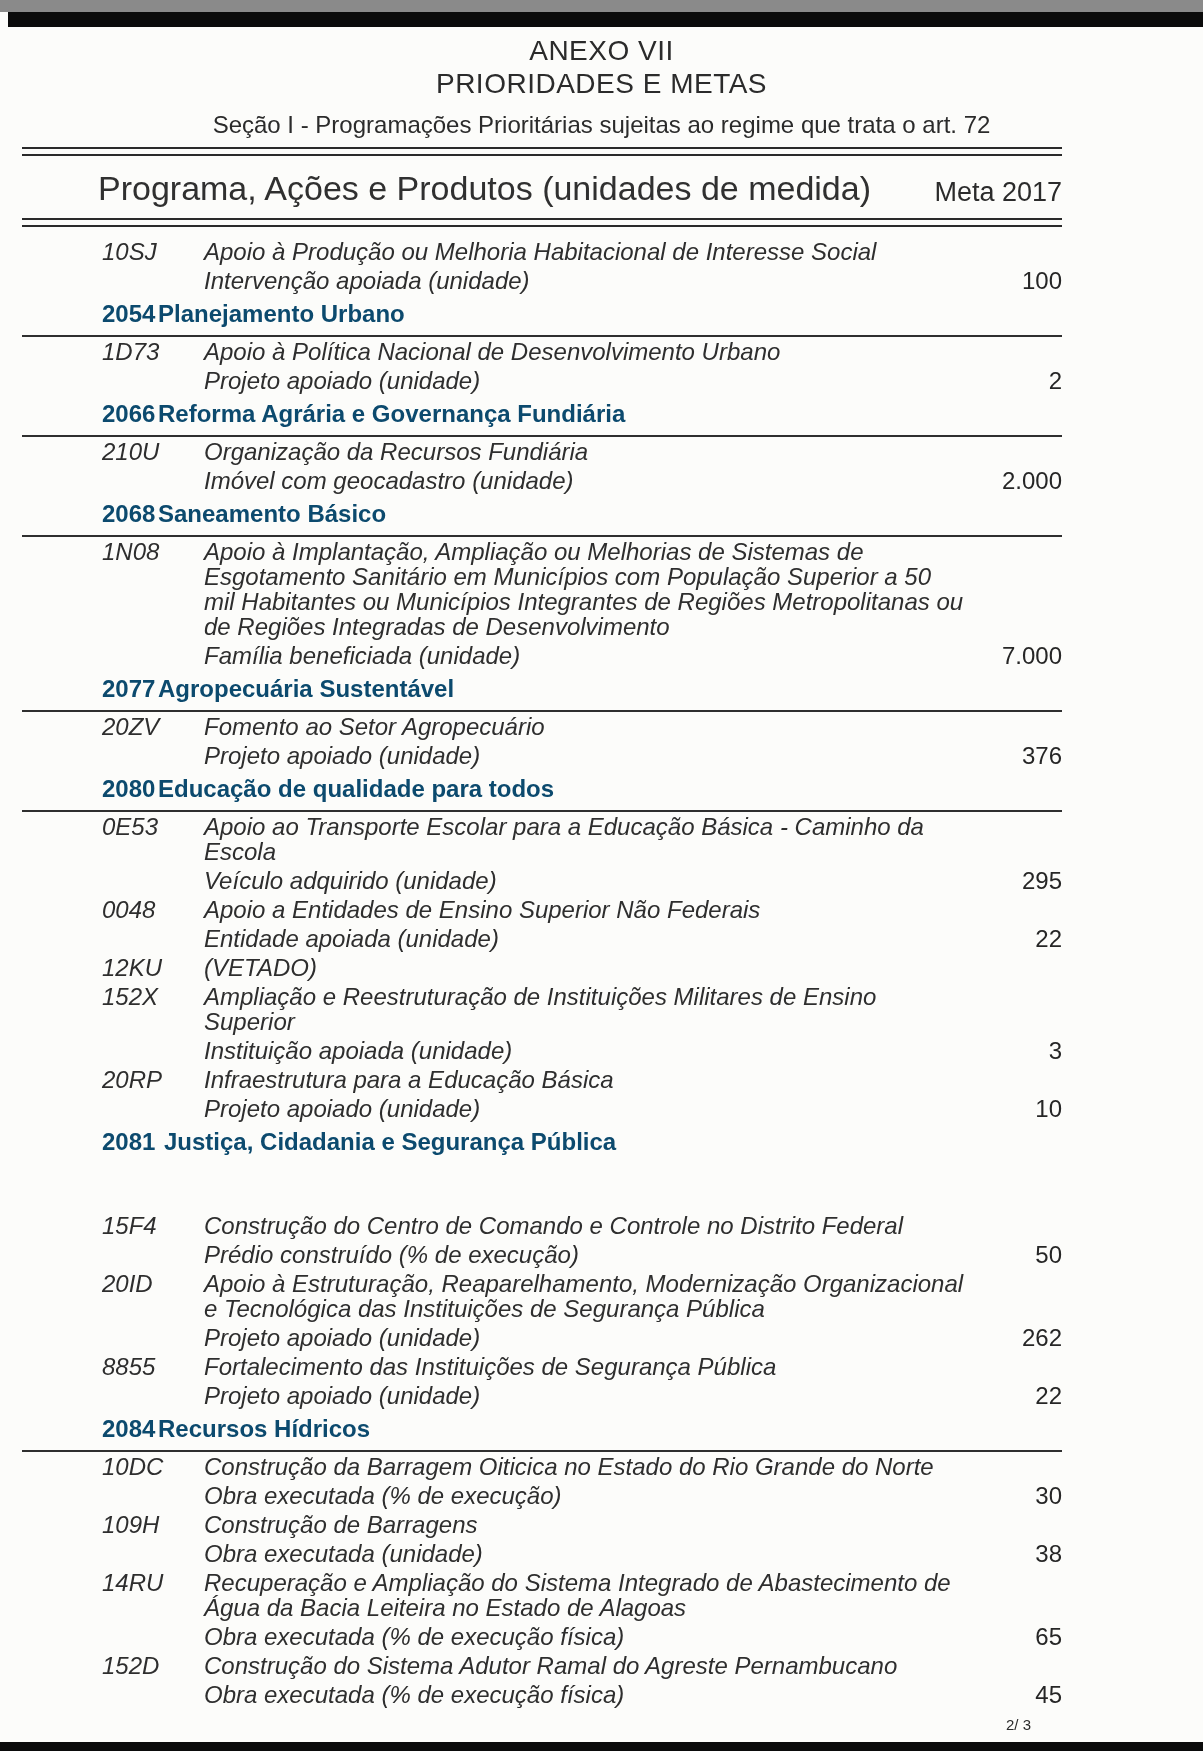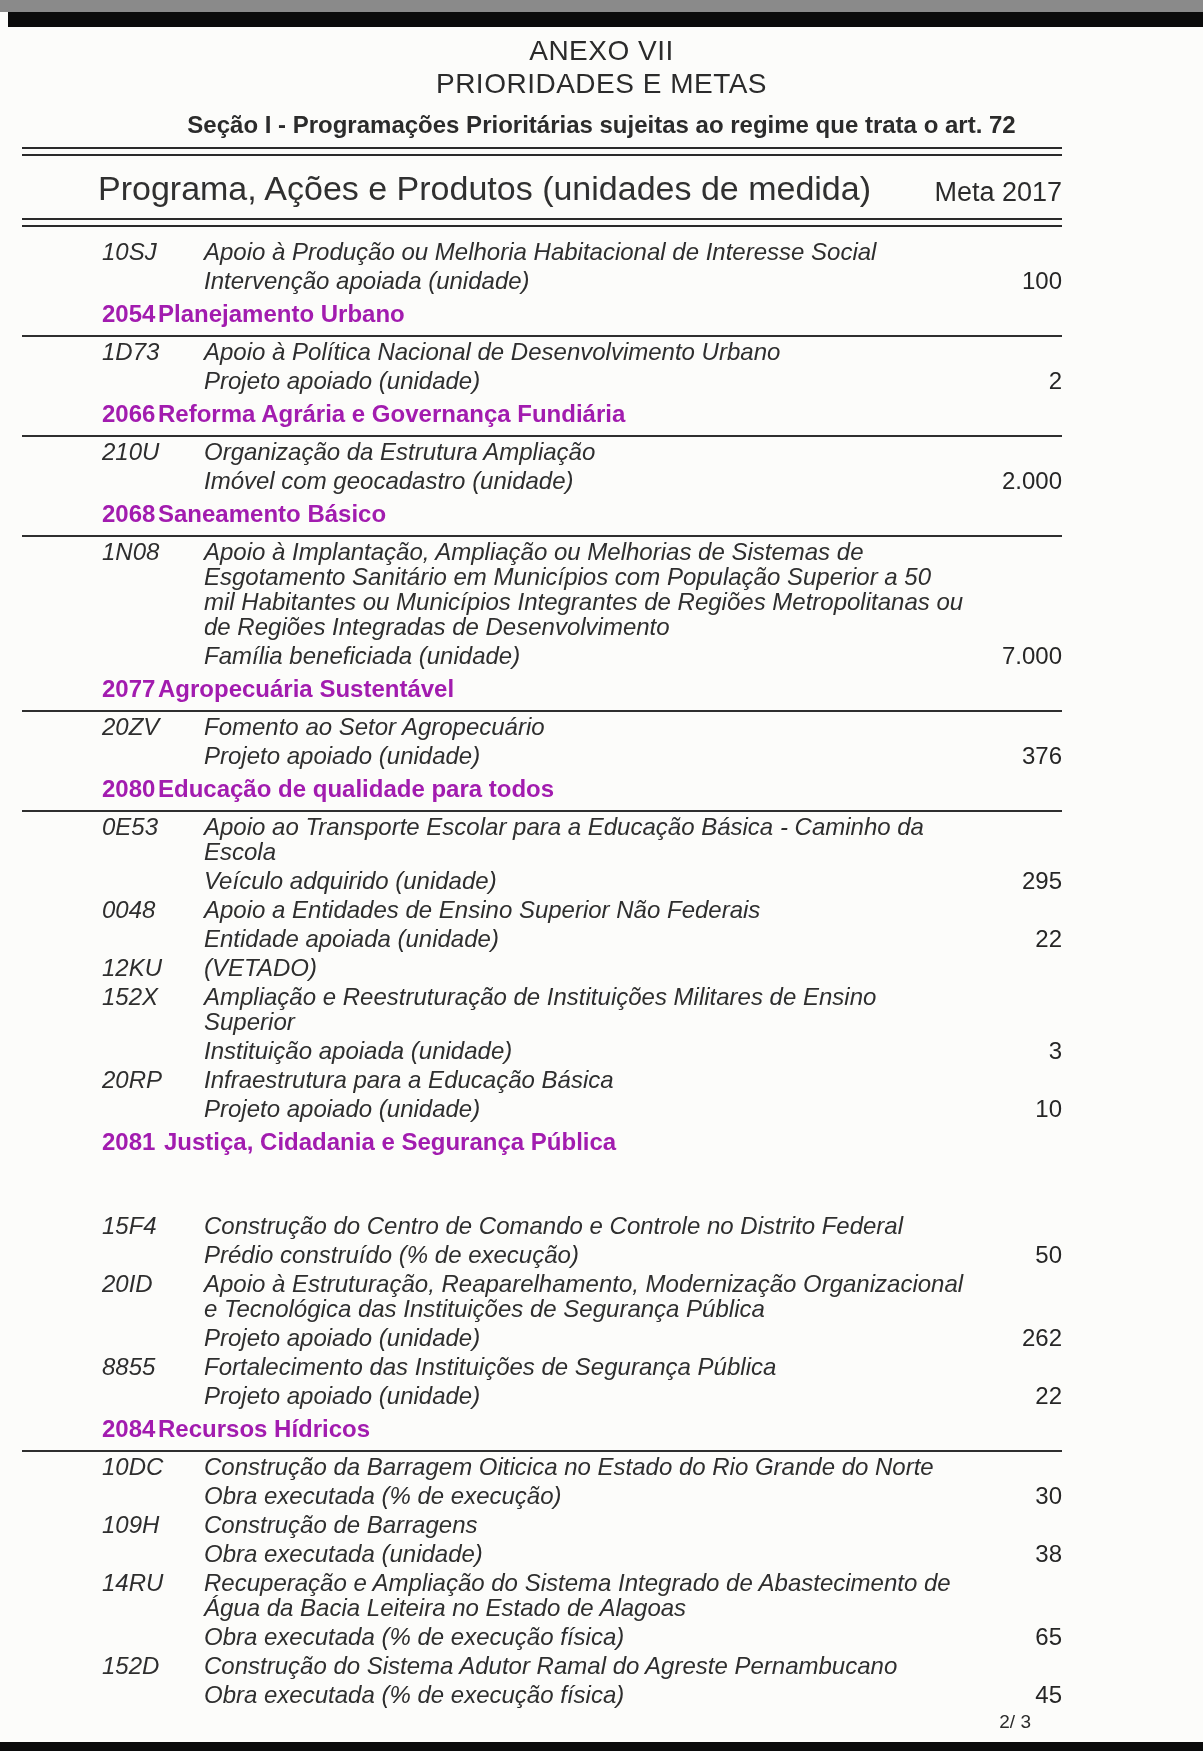"Seção I - Programações Prioritárias" .section-heading { font-weight: bold -> none }
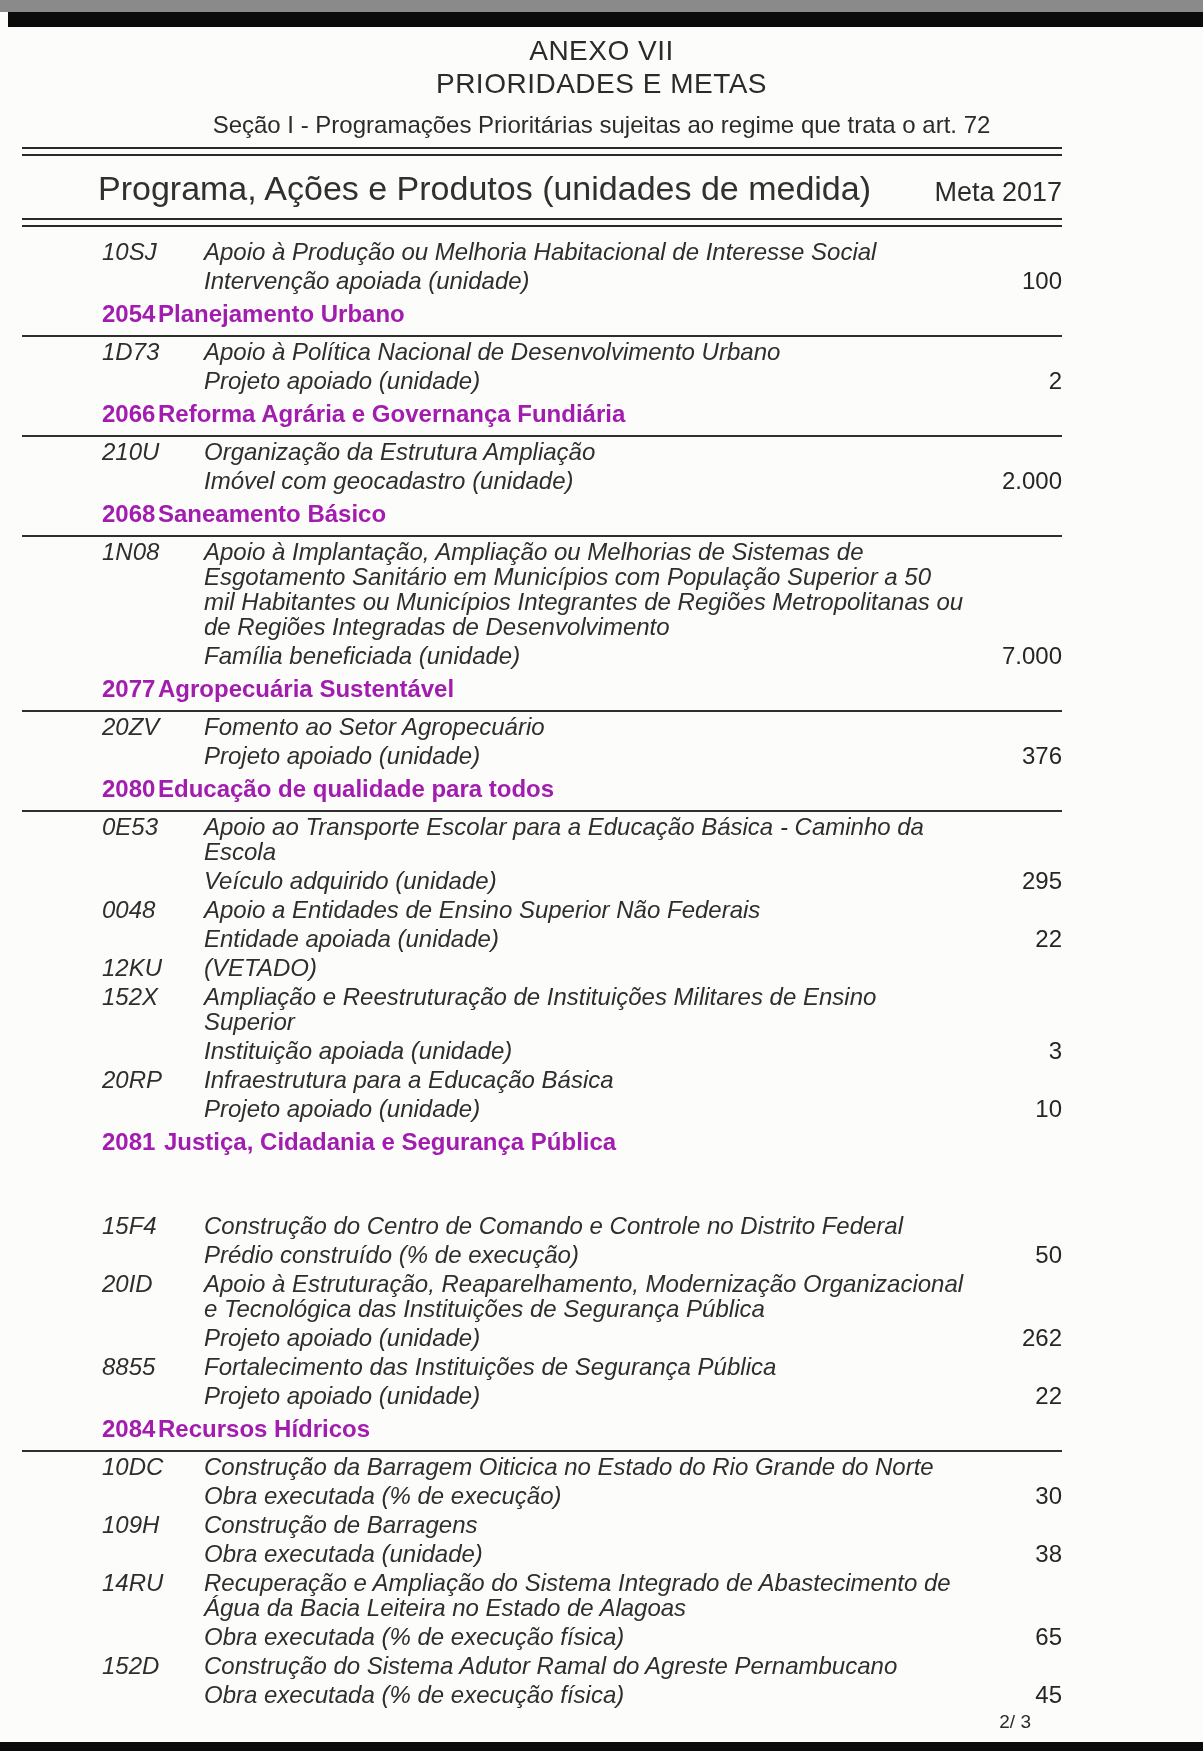"2054" .row.program { color: #a21caf -> #0c4a6e }
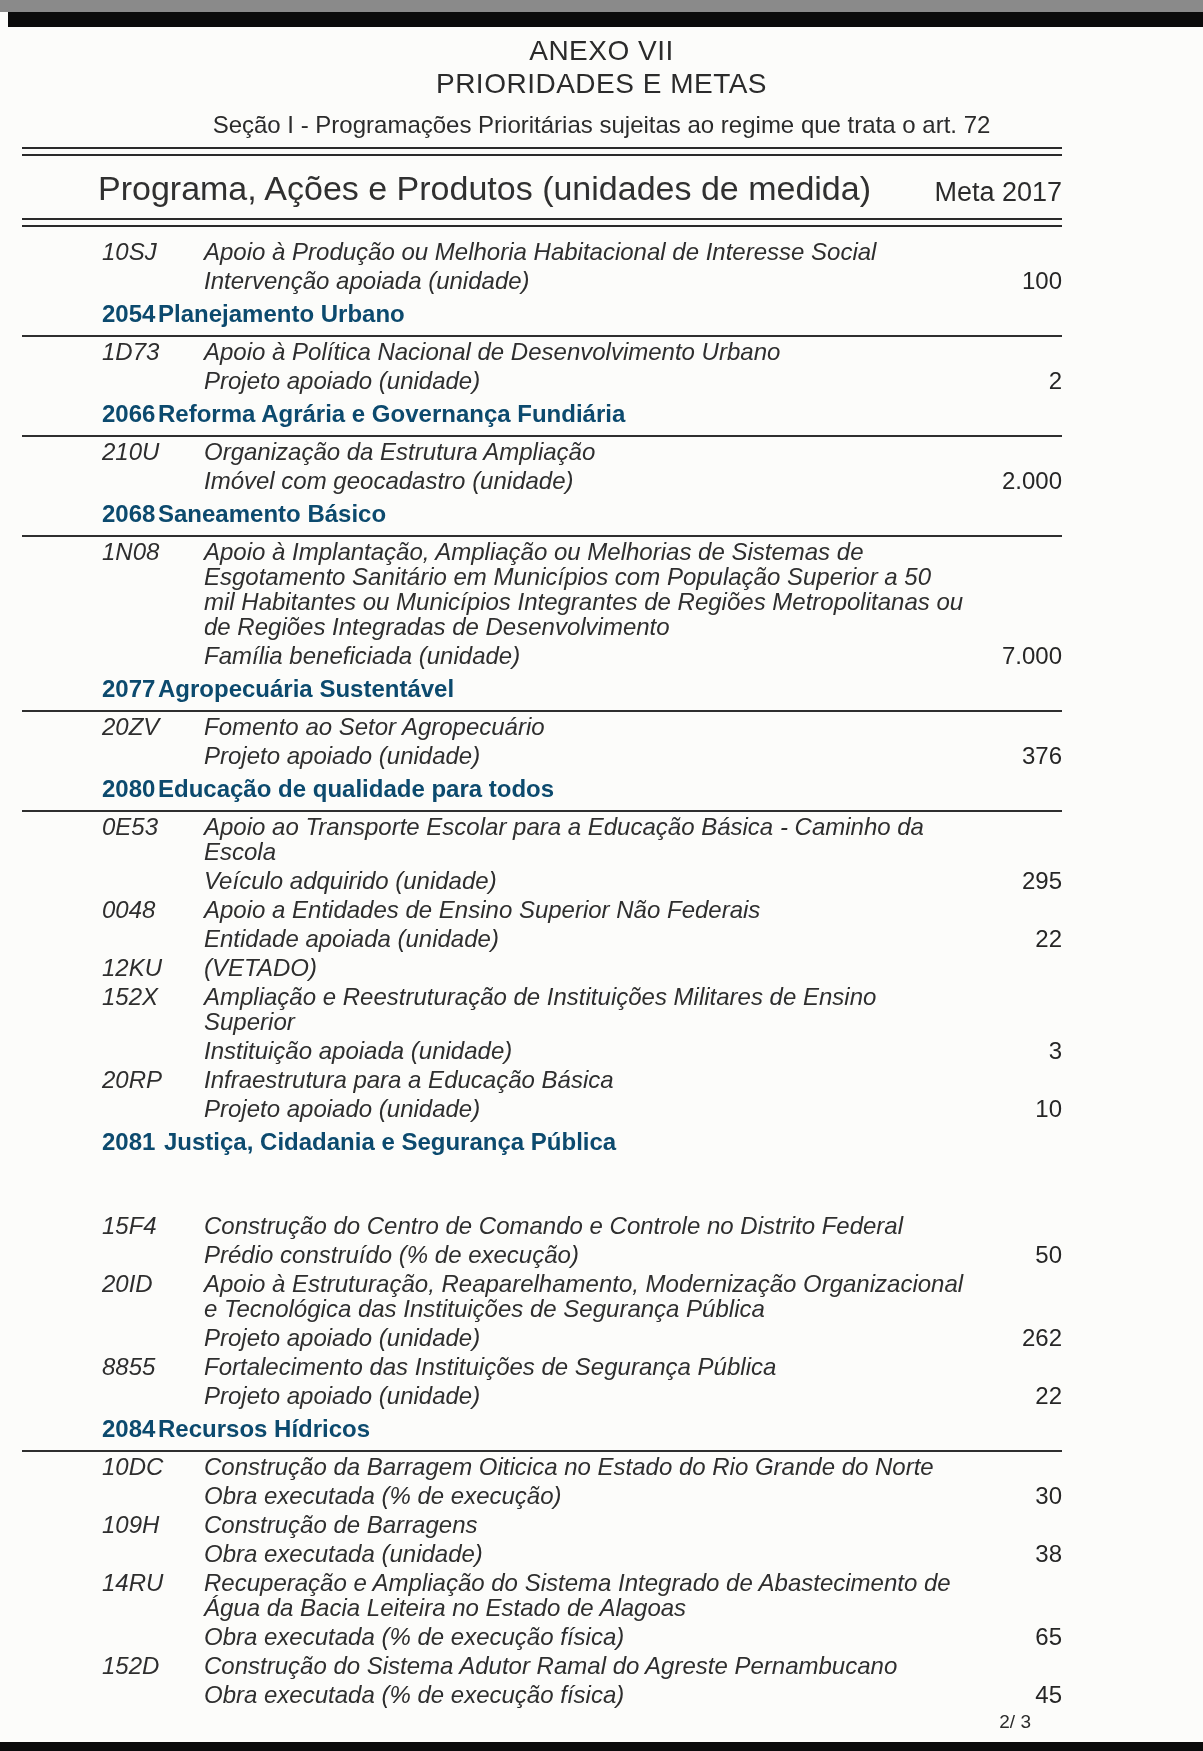"Organização da Estrutura Ampliação" span.text { text: Estrutura Ampliação -> Recursos Fundiária }
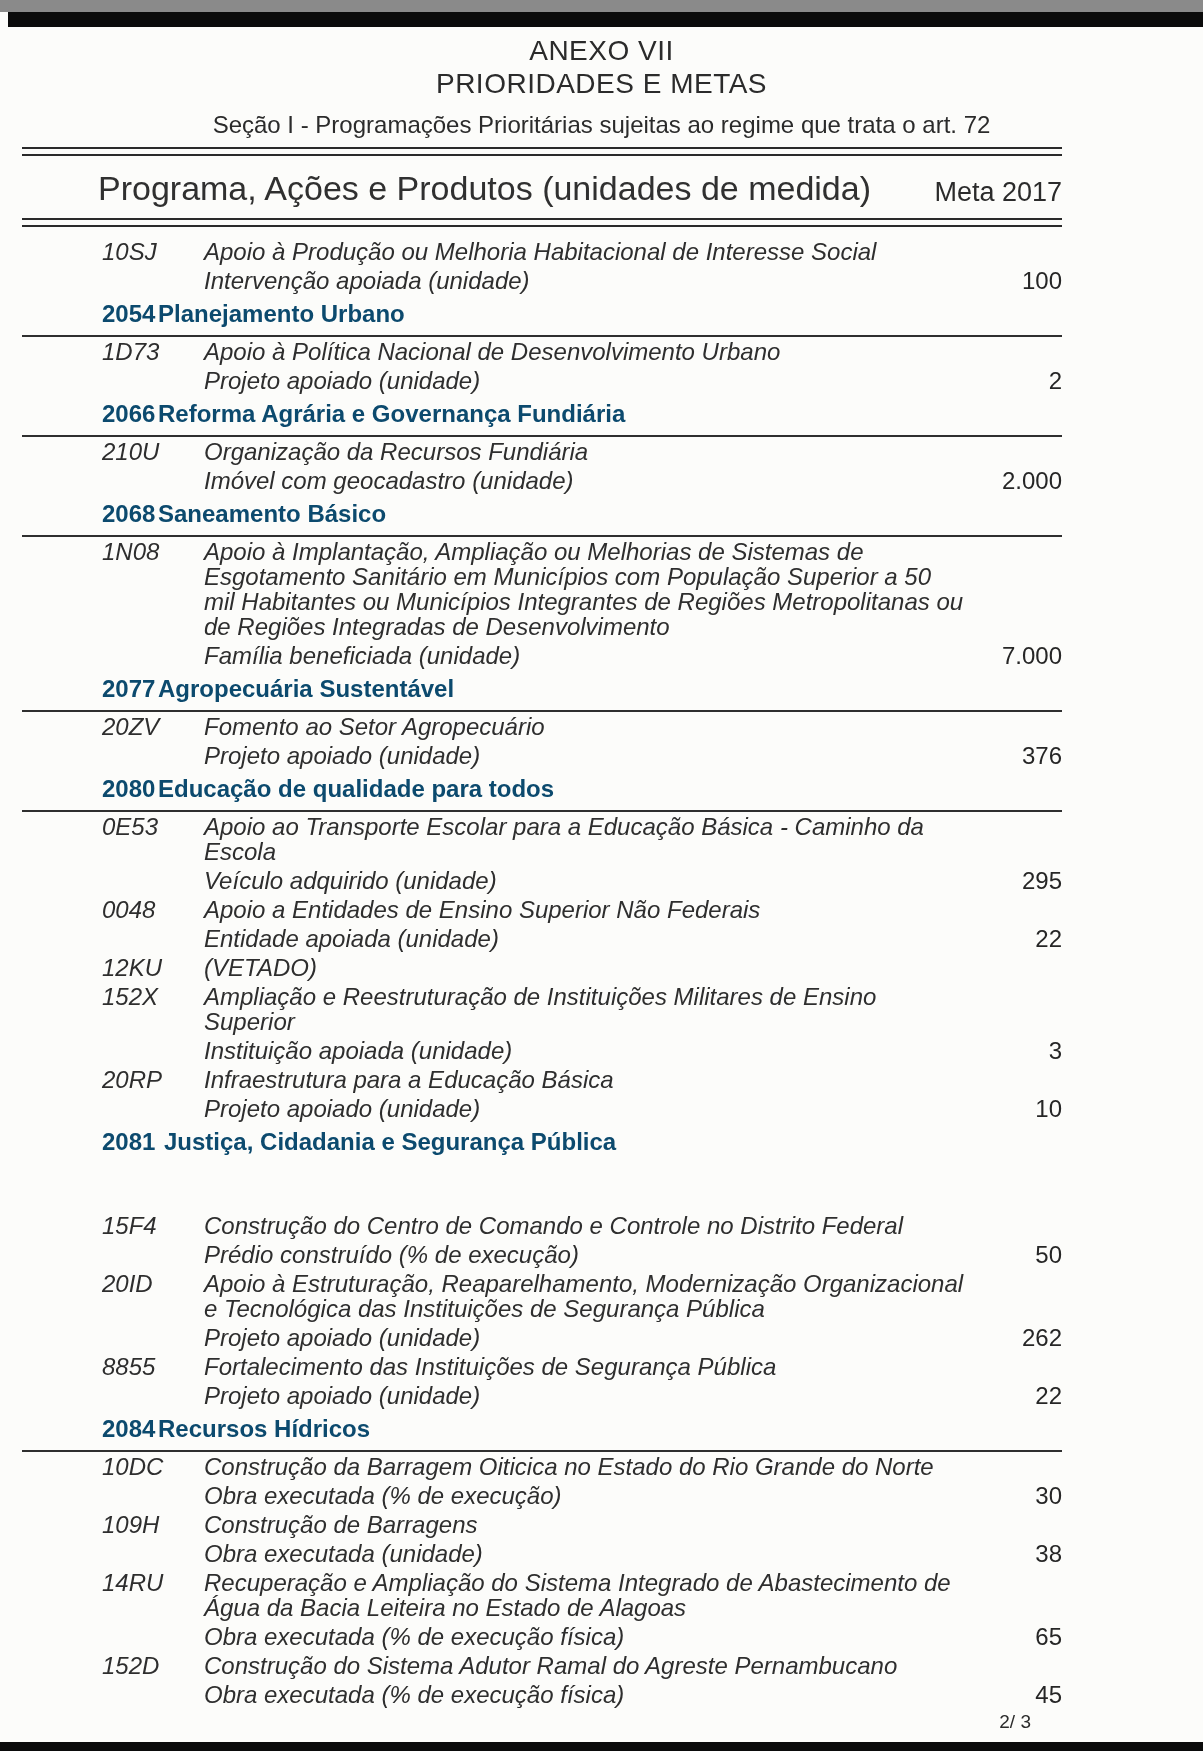"2/ 3" .page-number { font-size: 19px -> 15px }
